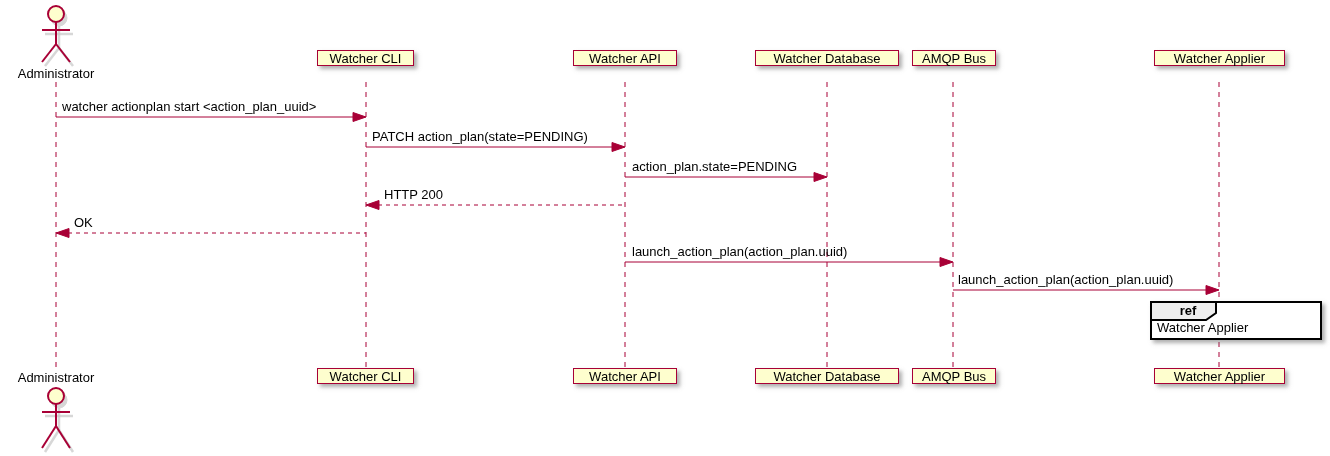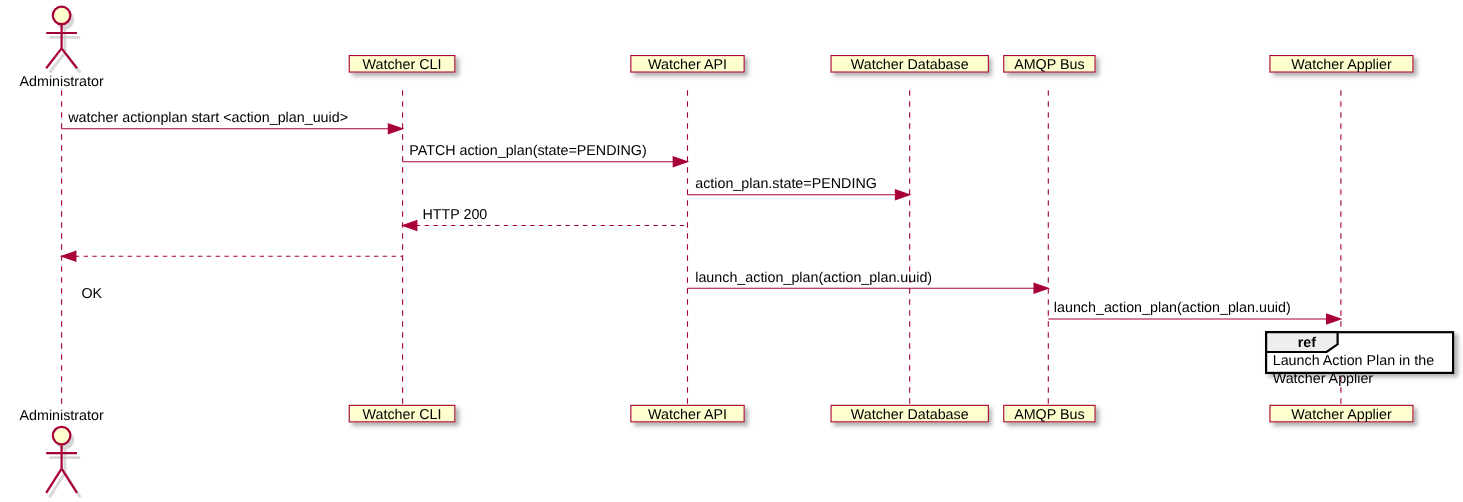"OK" div.msg { margin-top: 44px -> none }
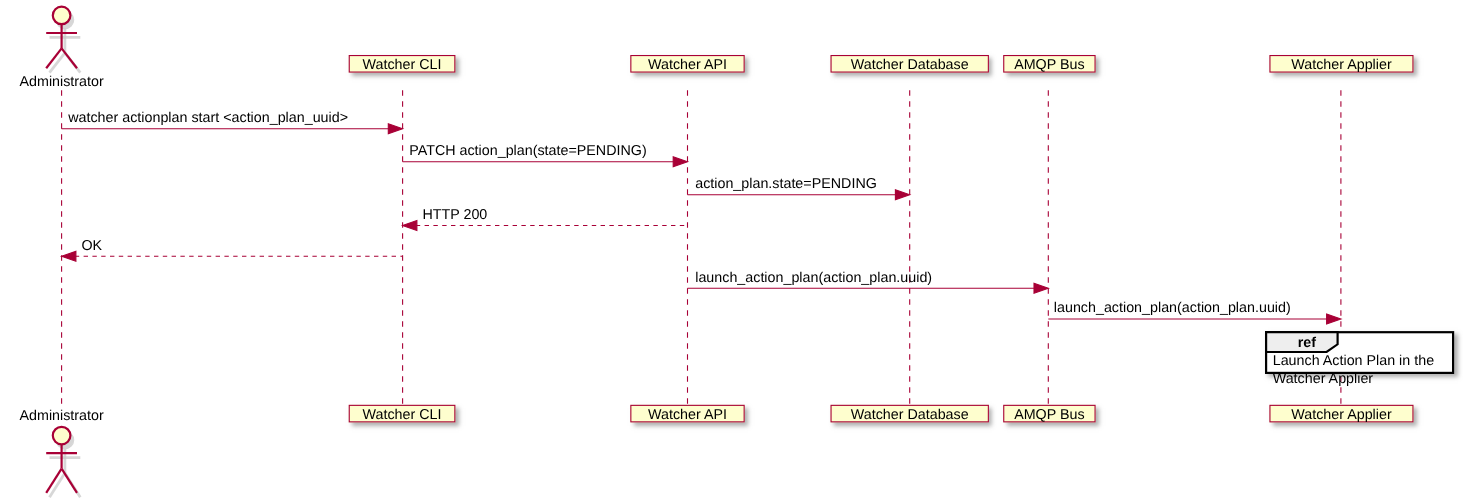"Launch Action Plan in the" div { html: <div>Launch Action Plan in the</div> -> none }
